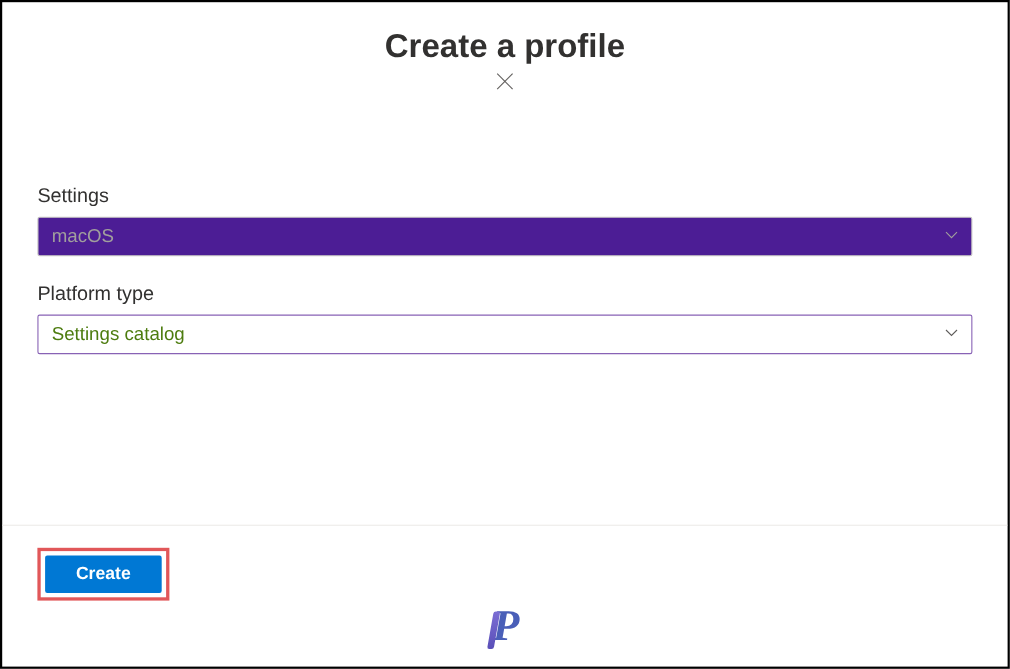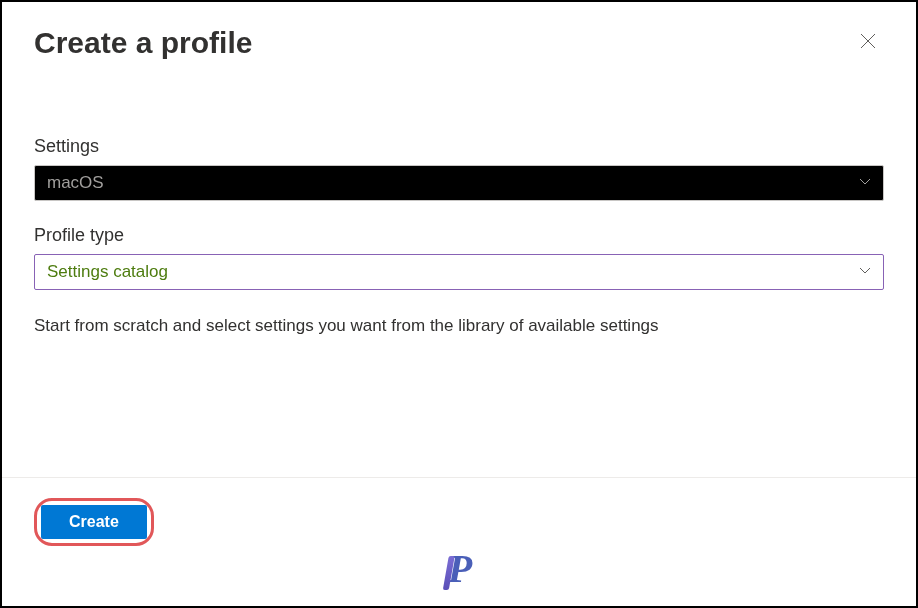"Create a profile" .header { flex-direction: none -> column }
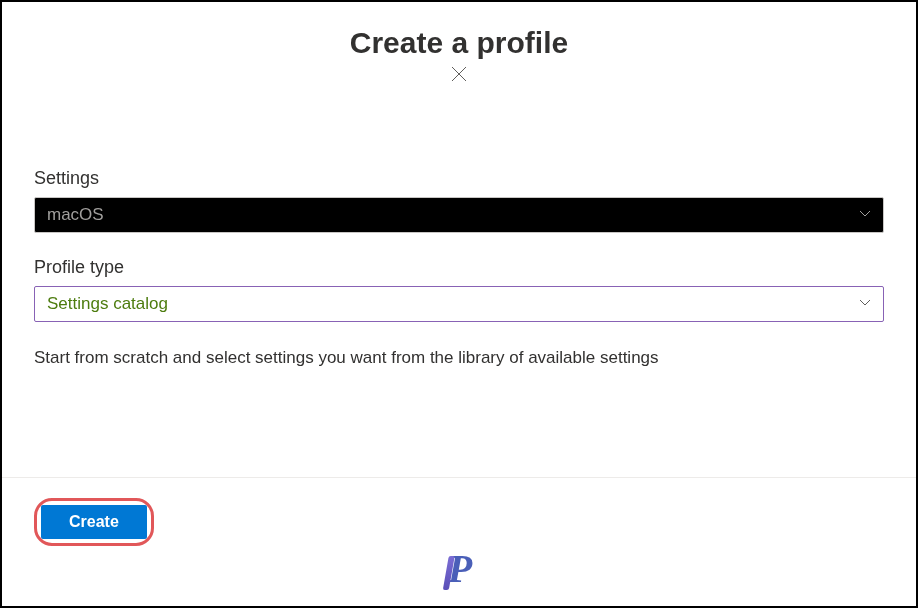"macOS" .dropdown.disabled { background: #000000 -> #4c1d95 }
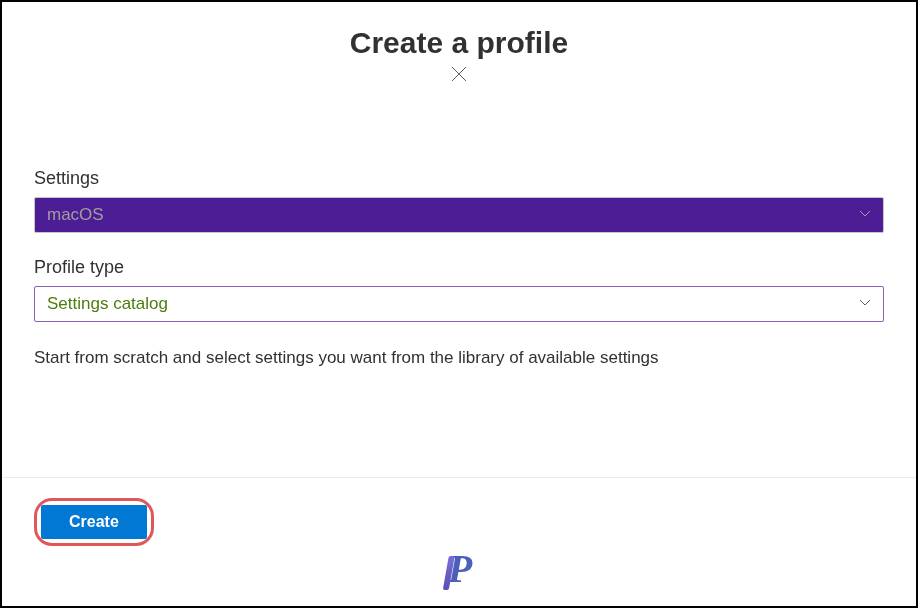"Profile type" label.field-label { text: Profile -> Platform }
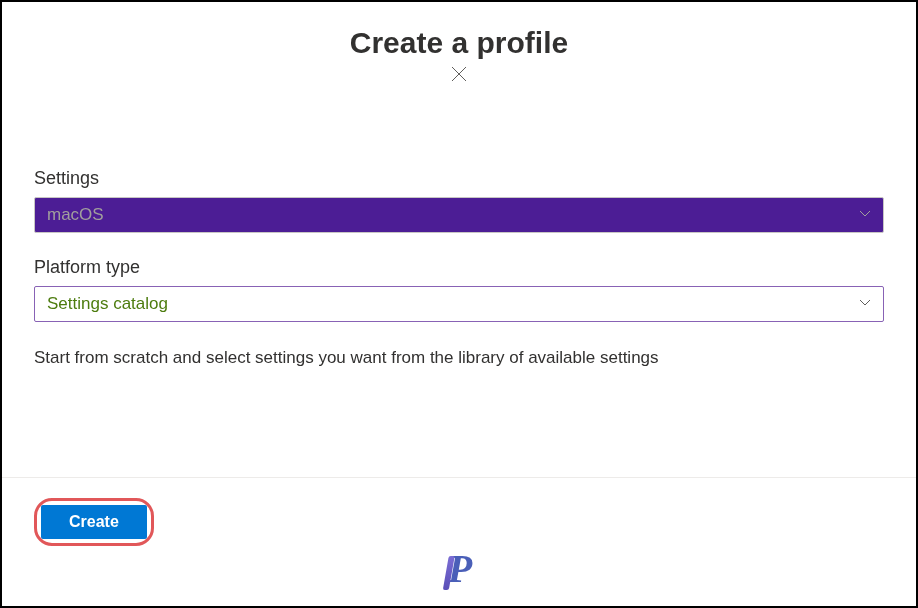"Start from scratch and select" p.description { html: <p>Start from scratch and select settings you want from the library of available settings</p> -> none }
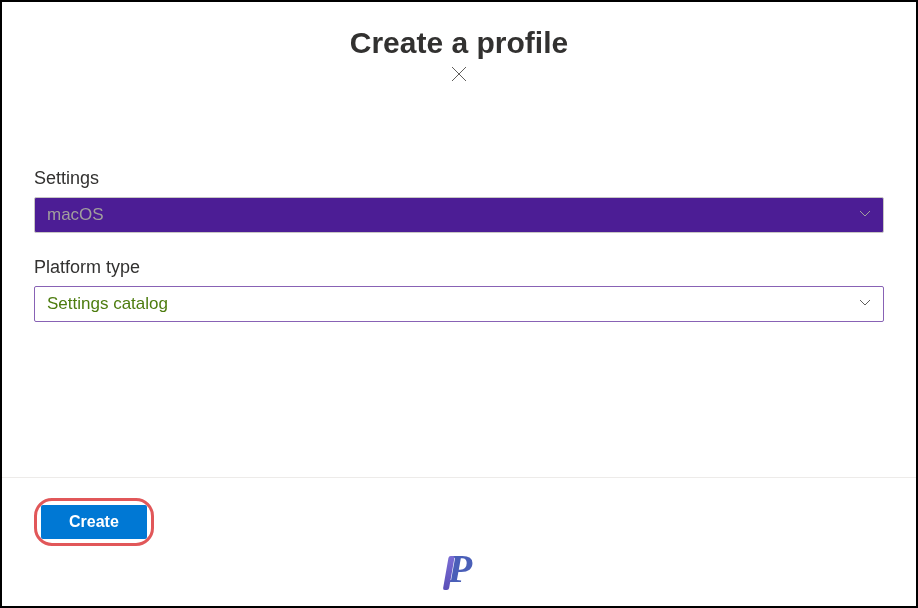"Create" .highlight-box { border-radius: 18px -> 0 }
